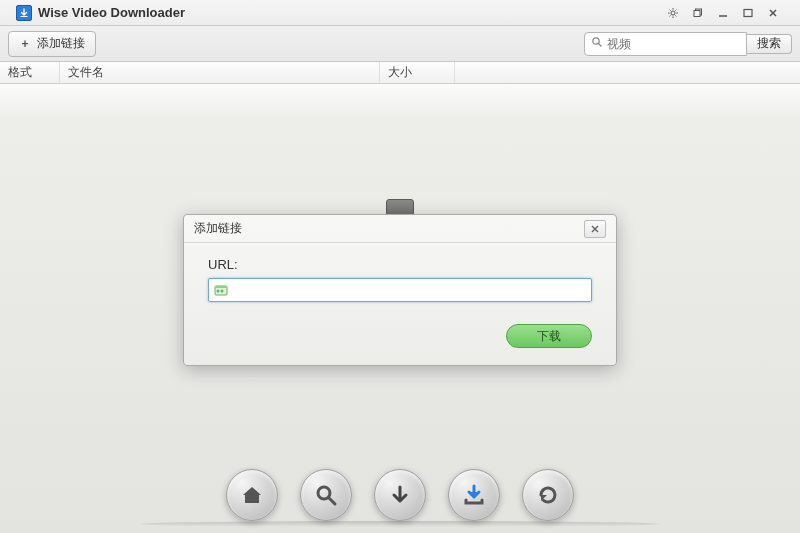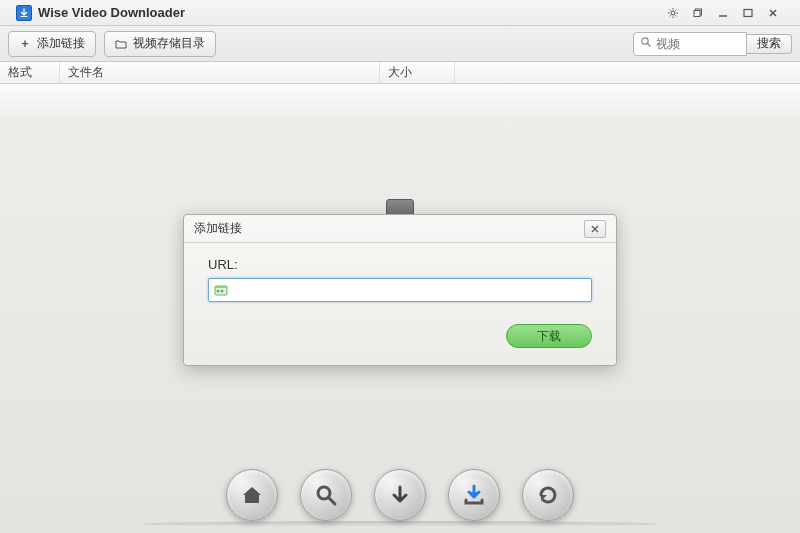"视频存储目录" div.tb-button { html: <div> <span> <svg> <path></path> </svg> </span> <span>视频存储目录</span> </div> -> none }
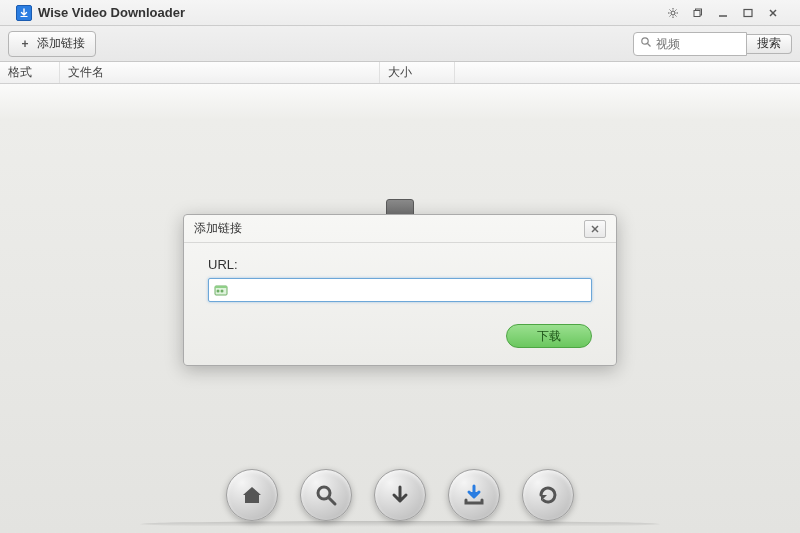"视频" .search-box { width: 114px -> 163px }
